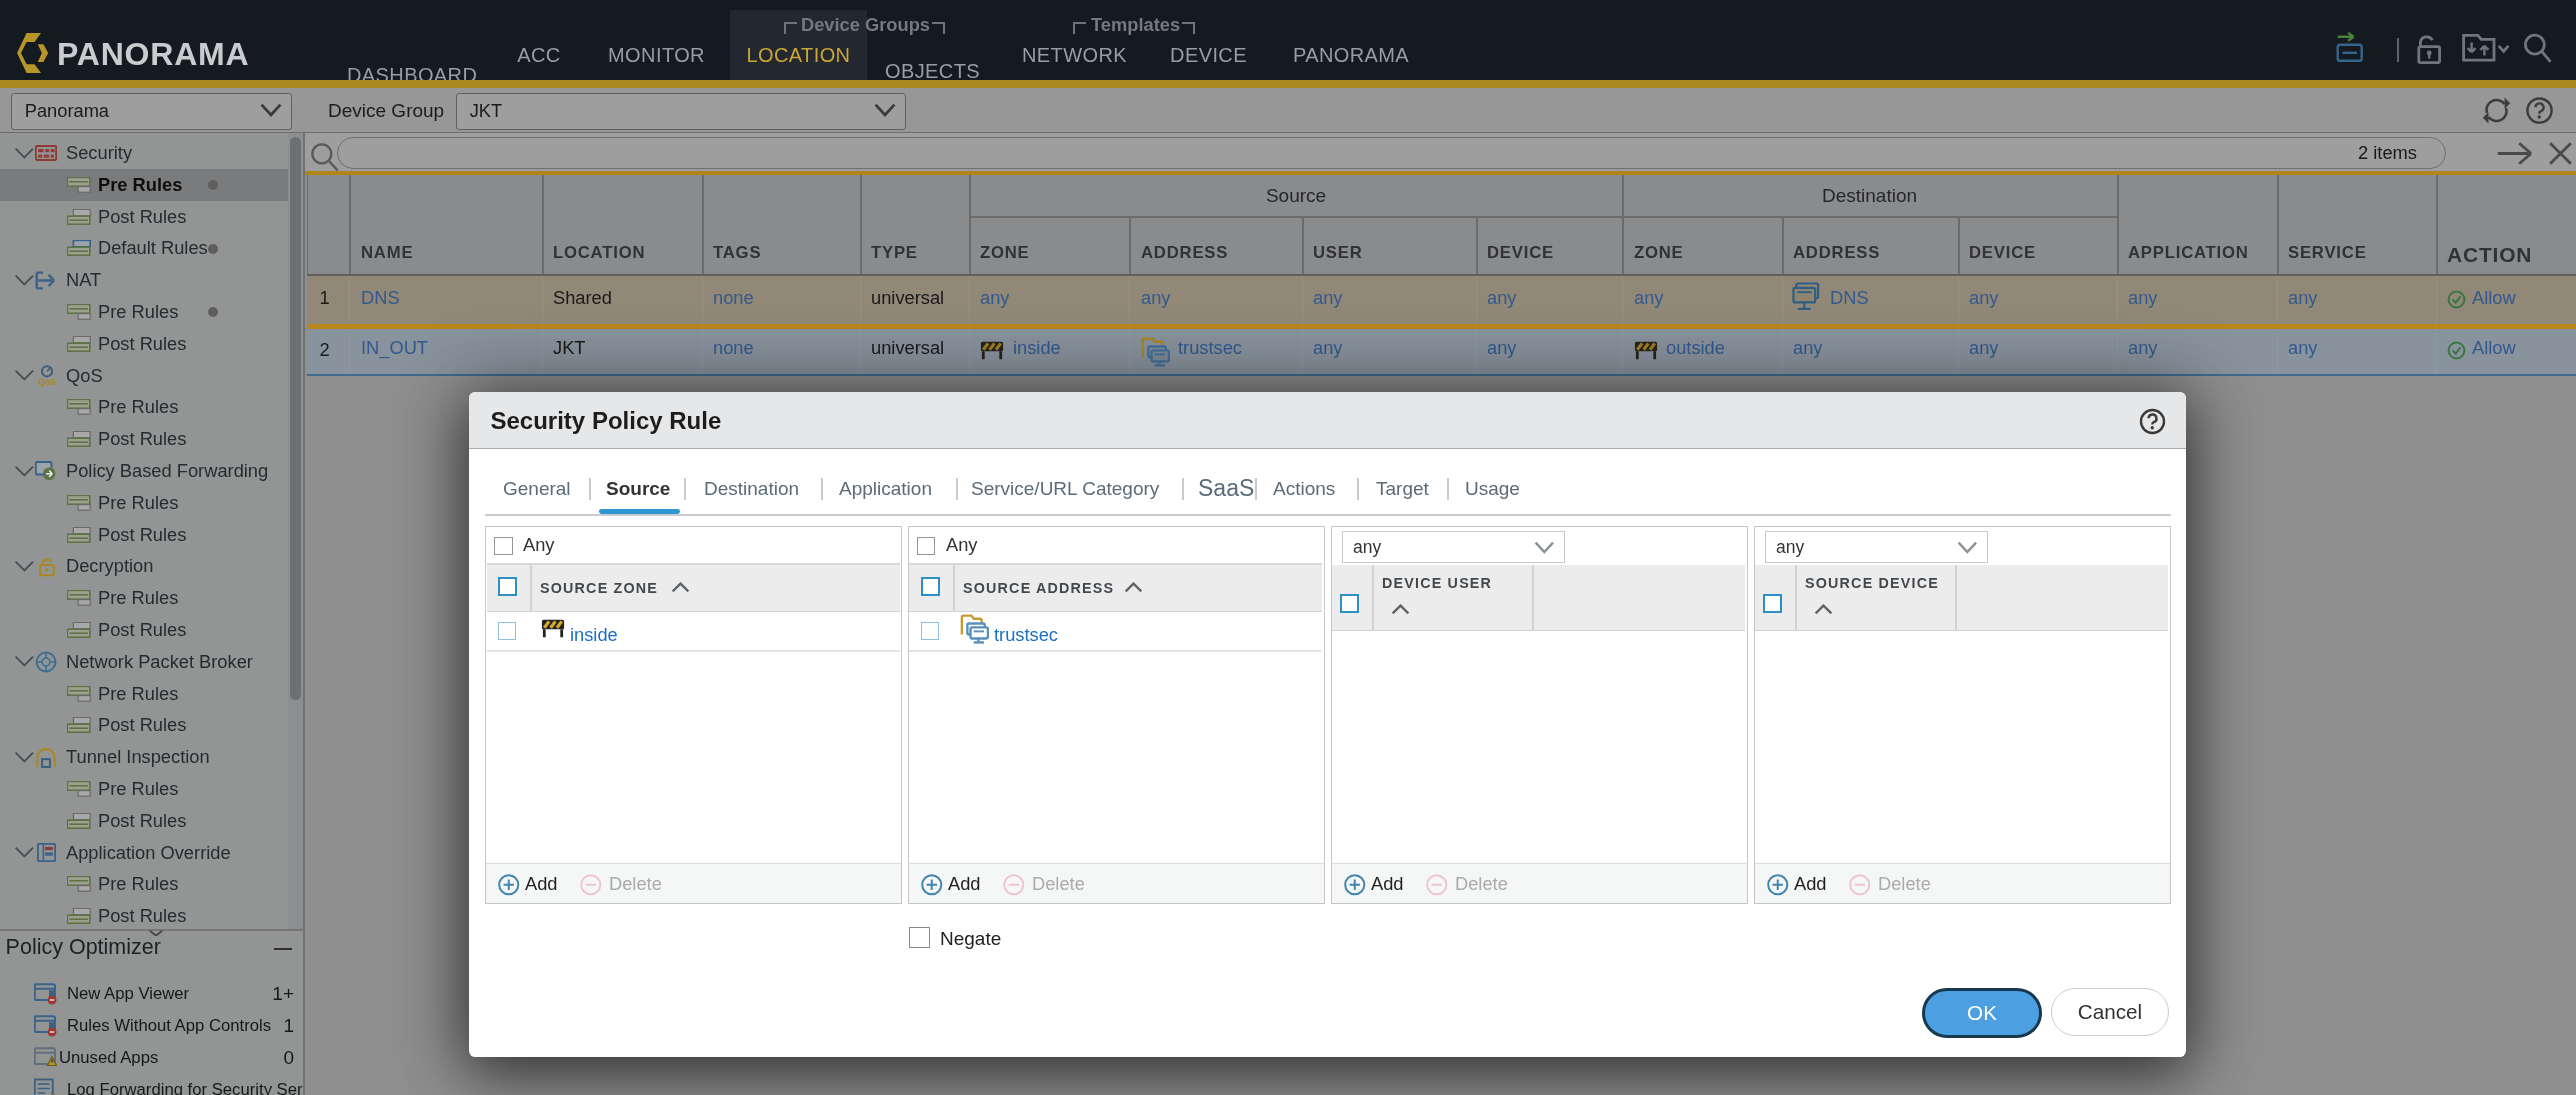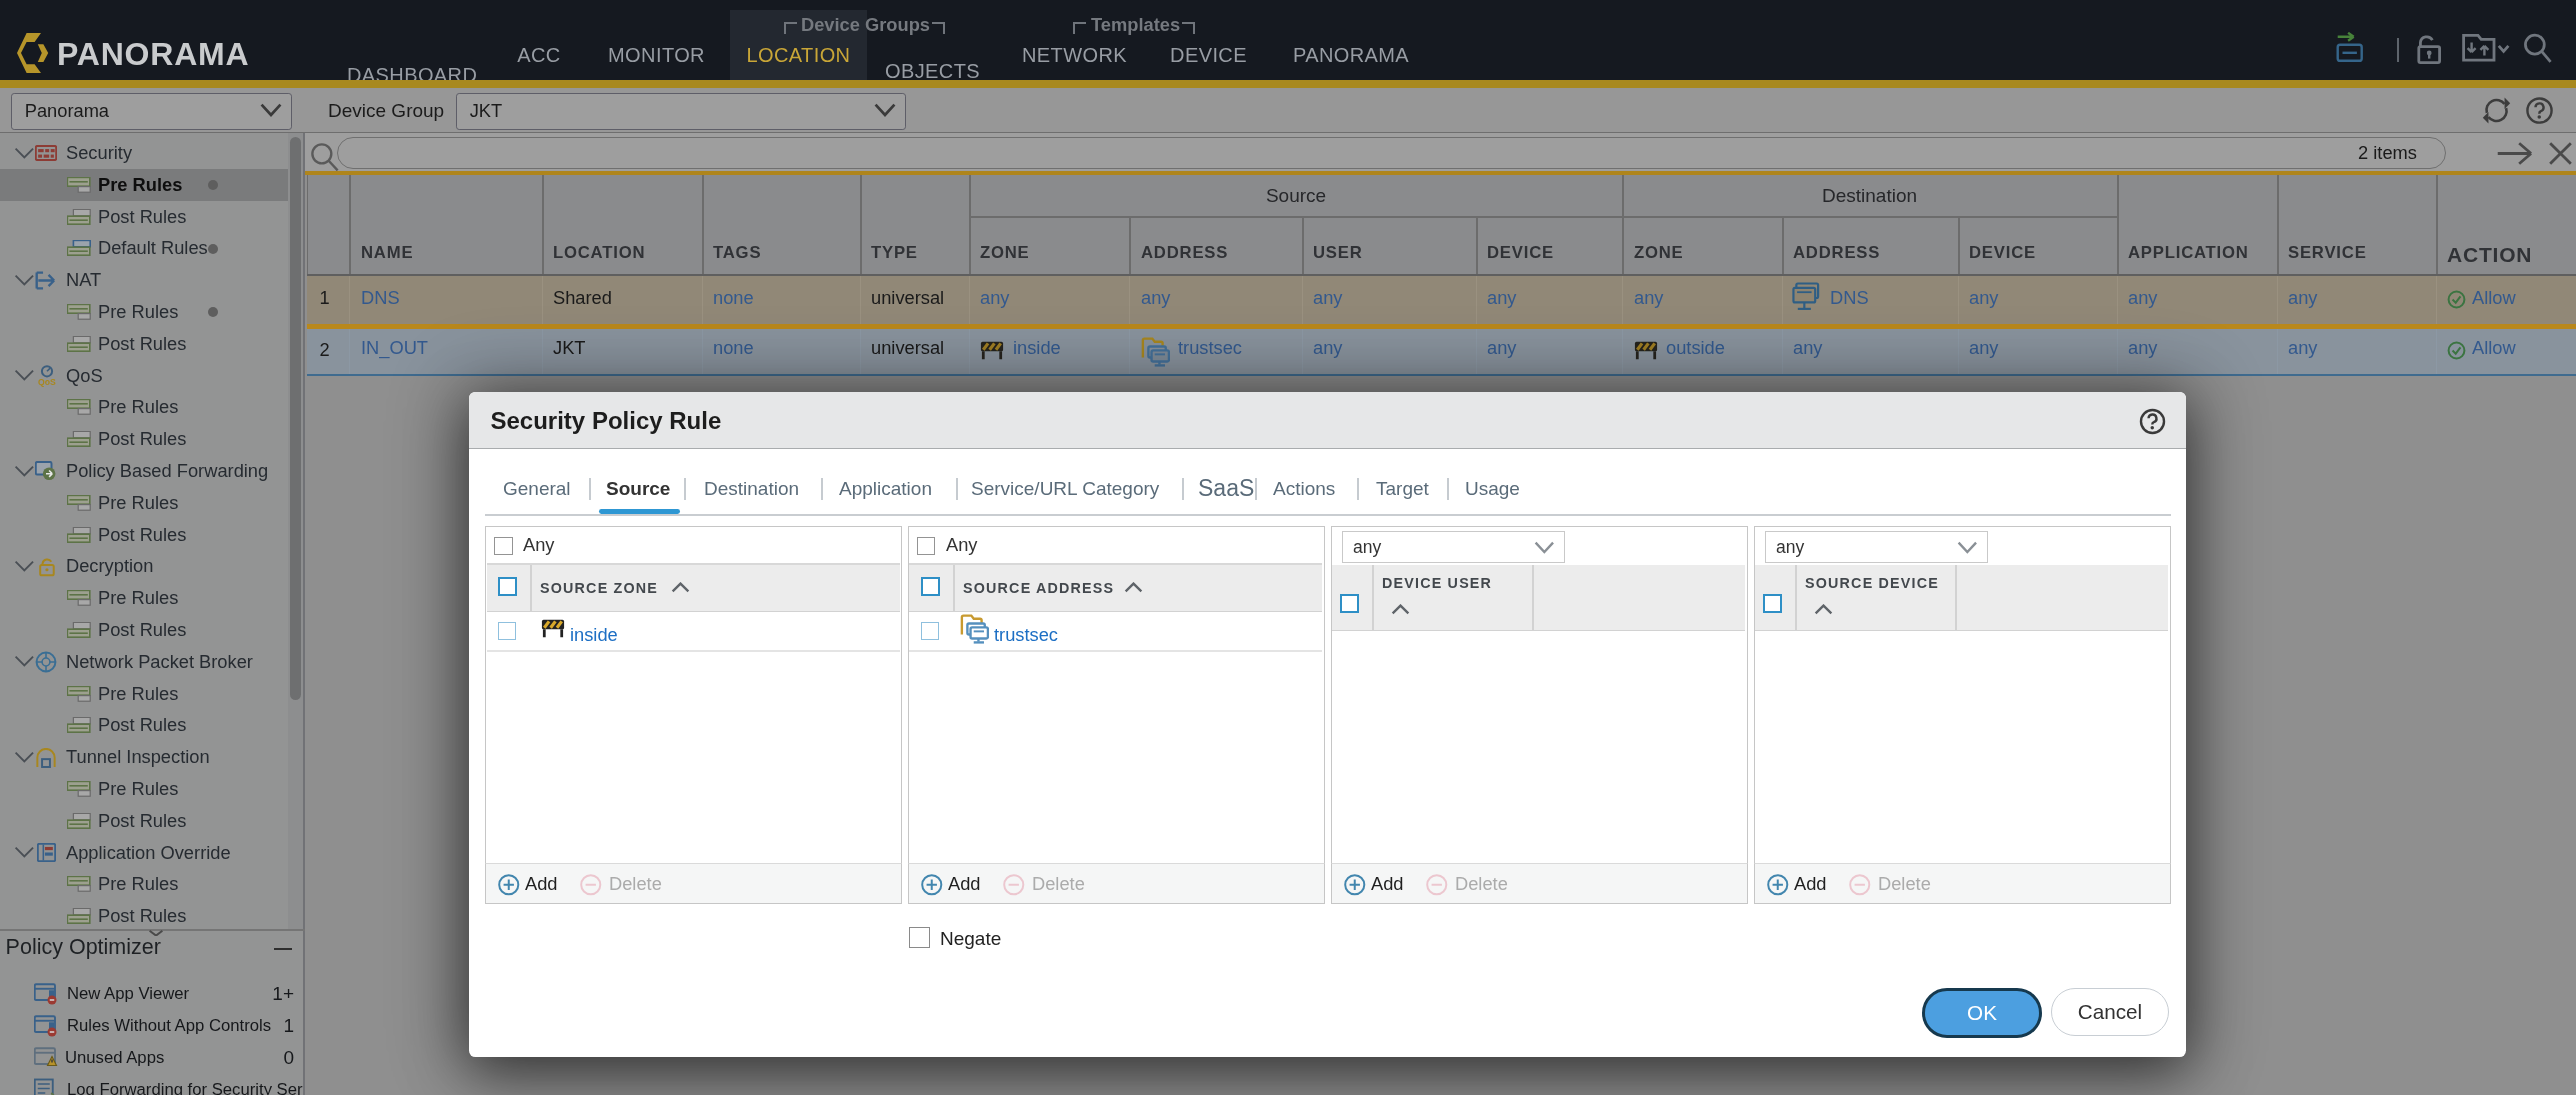"Unused Apps" div.tx { left: 65px -> 59px }
